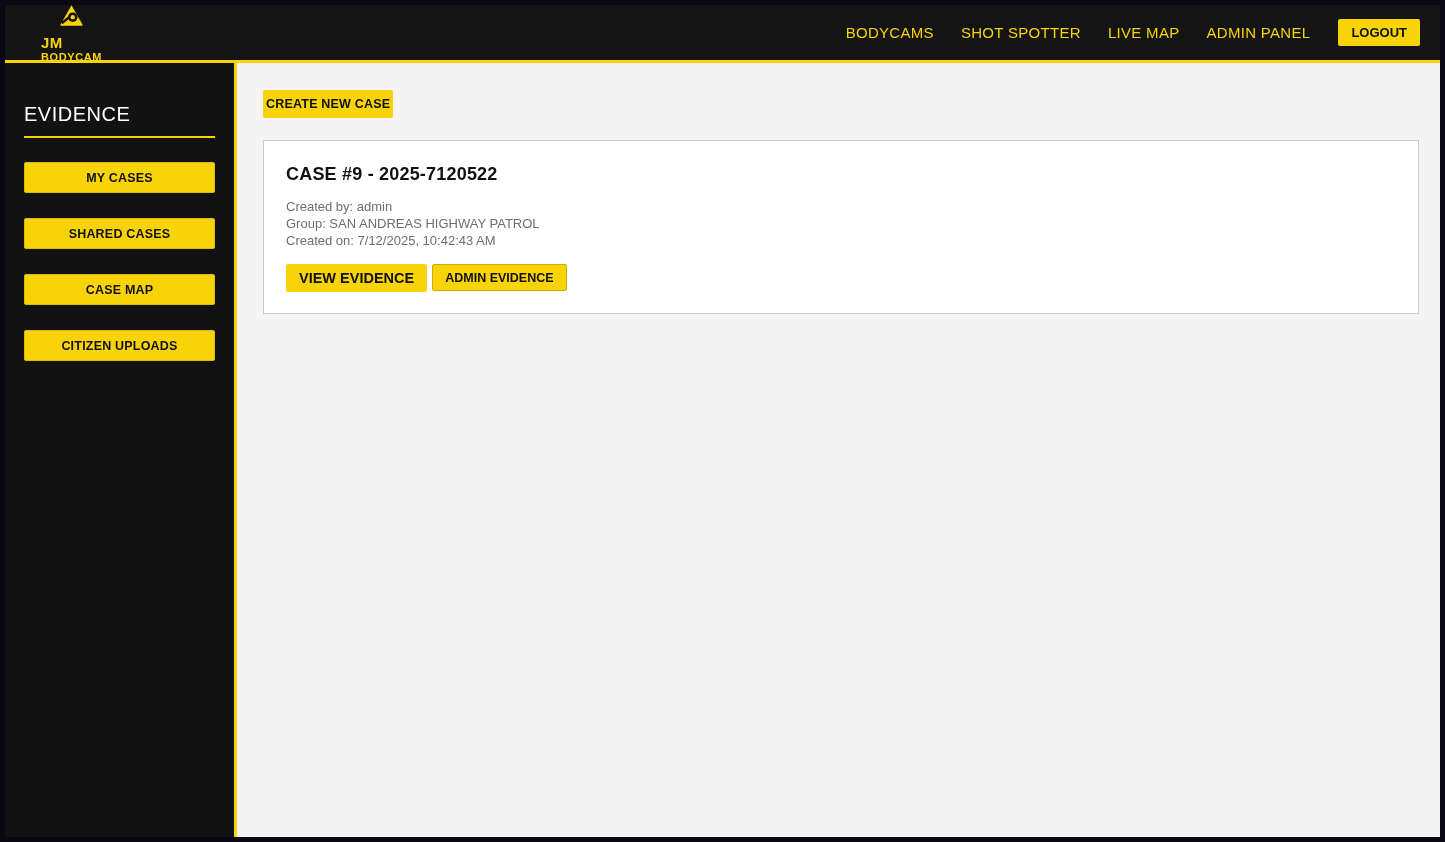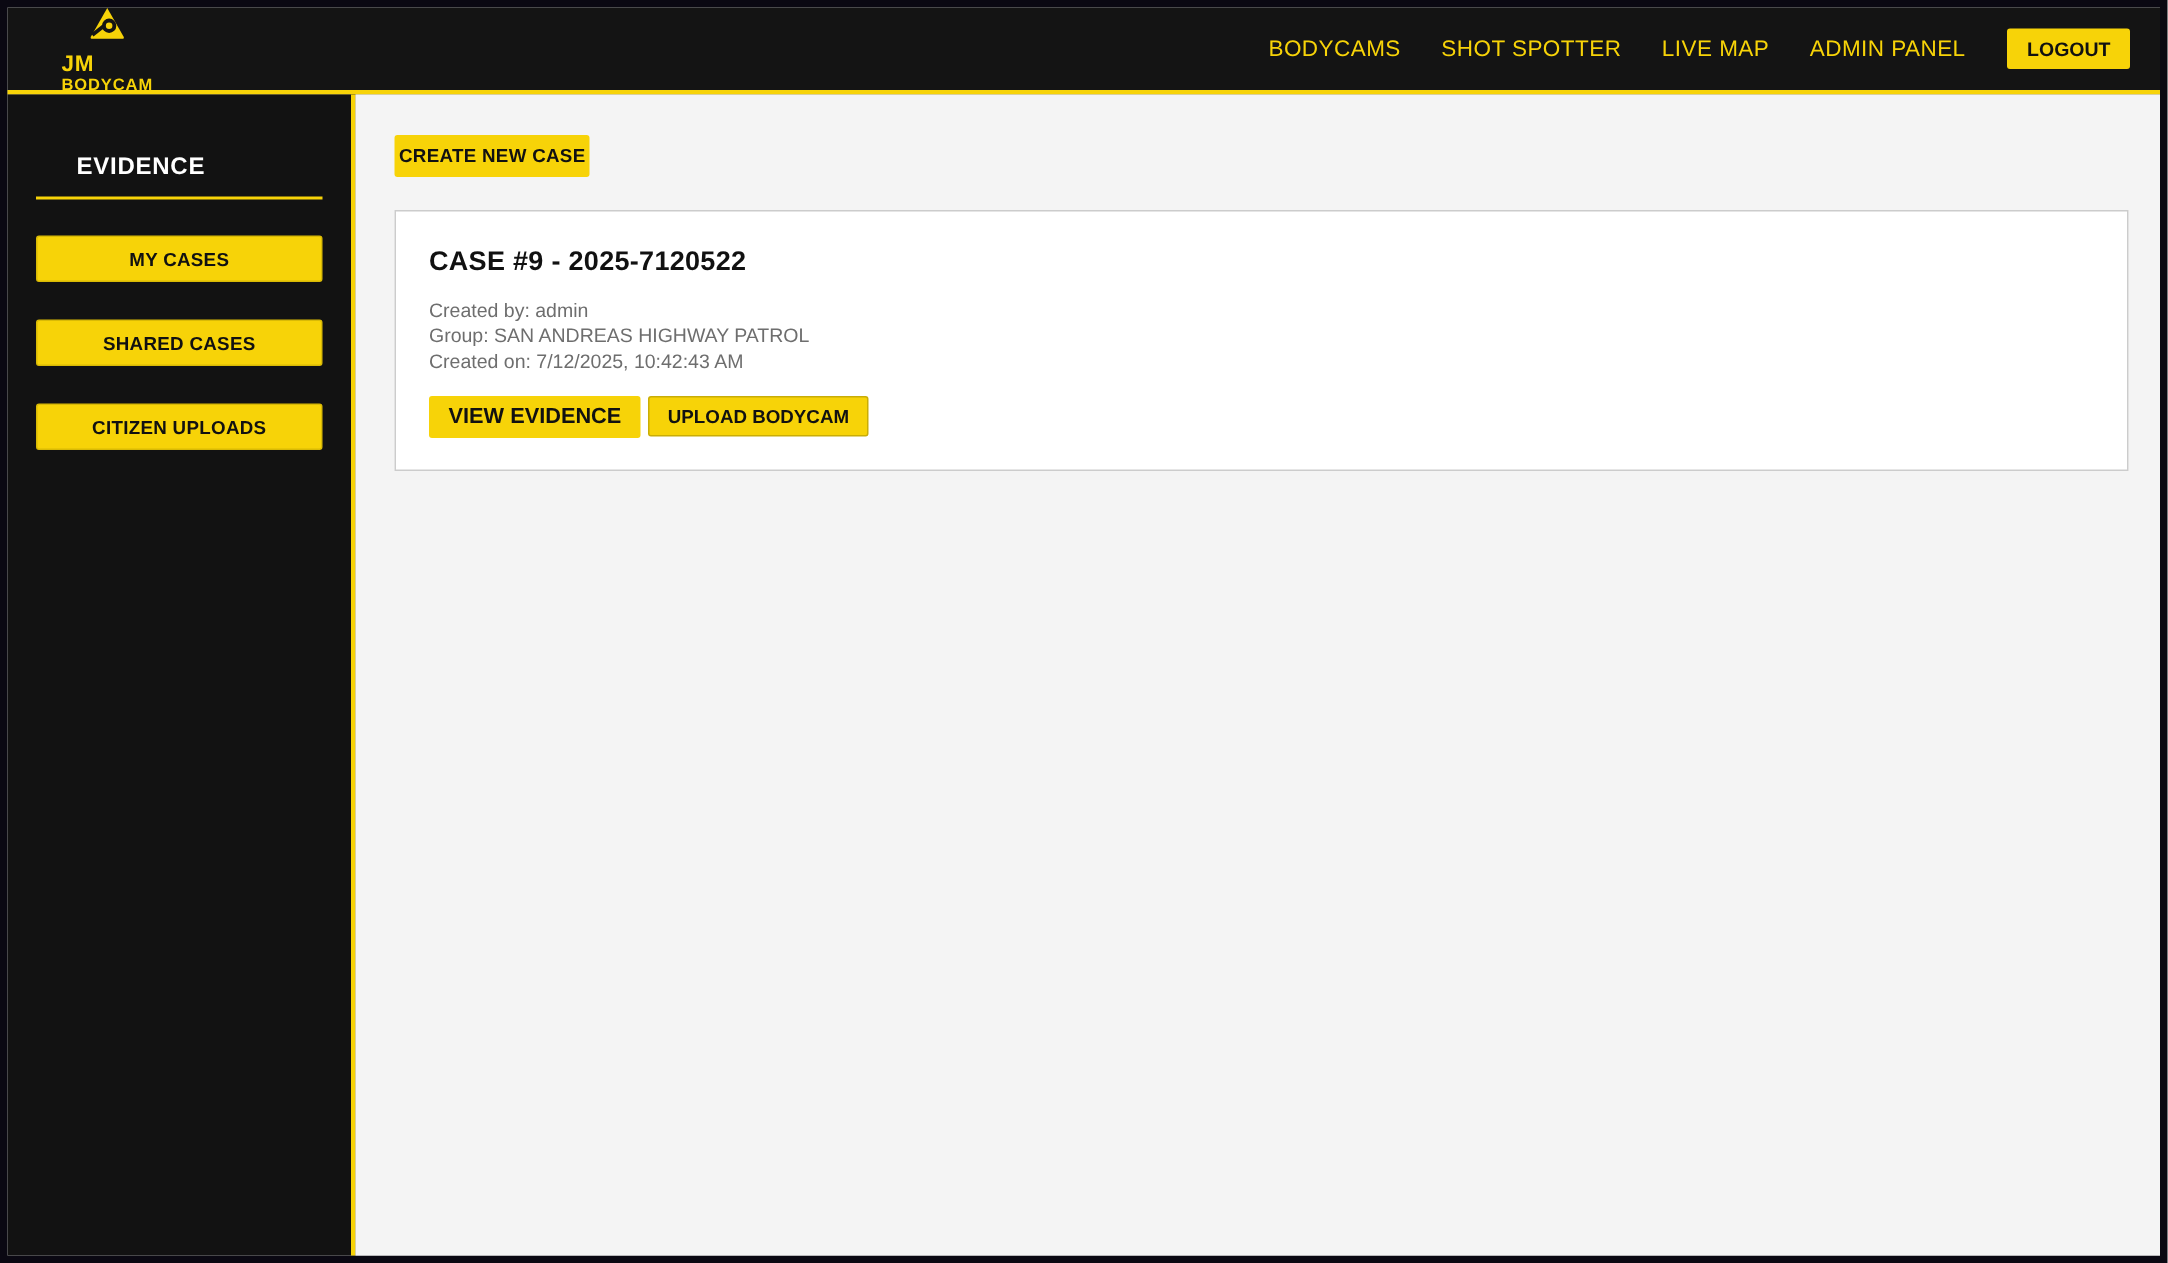"EVIDENCE" .sidebar-title { font-size: 16px -> 20px; font-weight: bold -> normal; margin-left: 27px -> none }
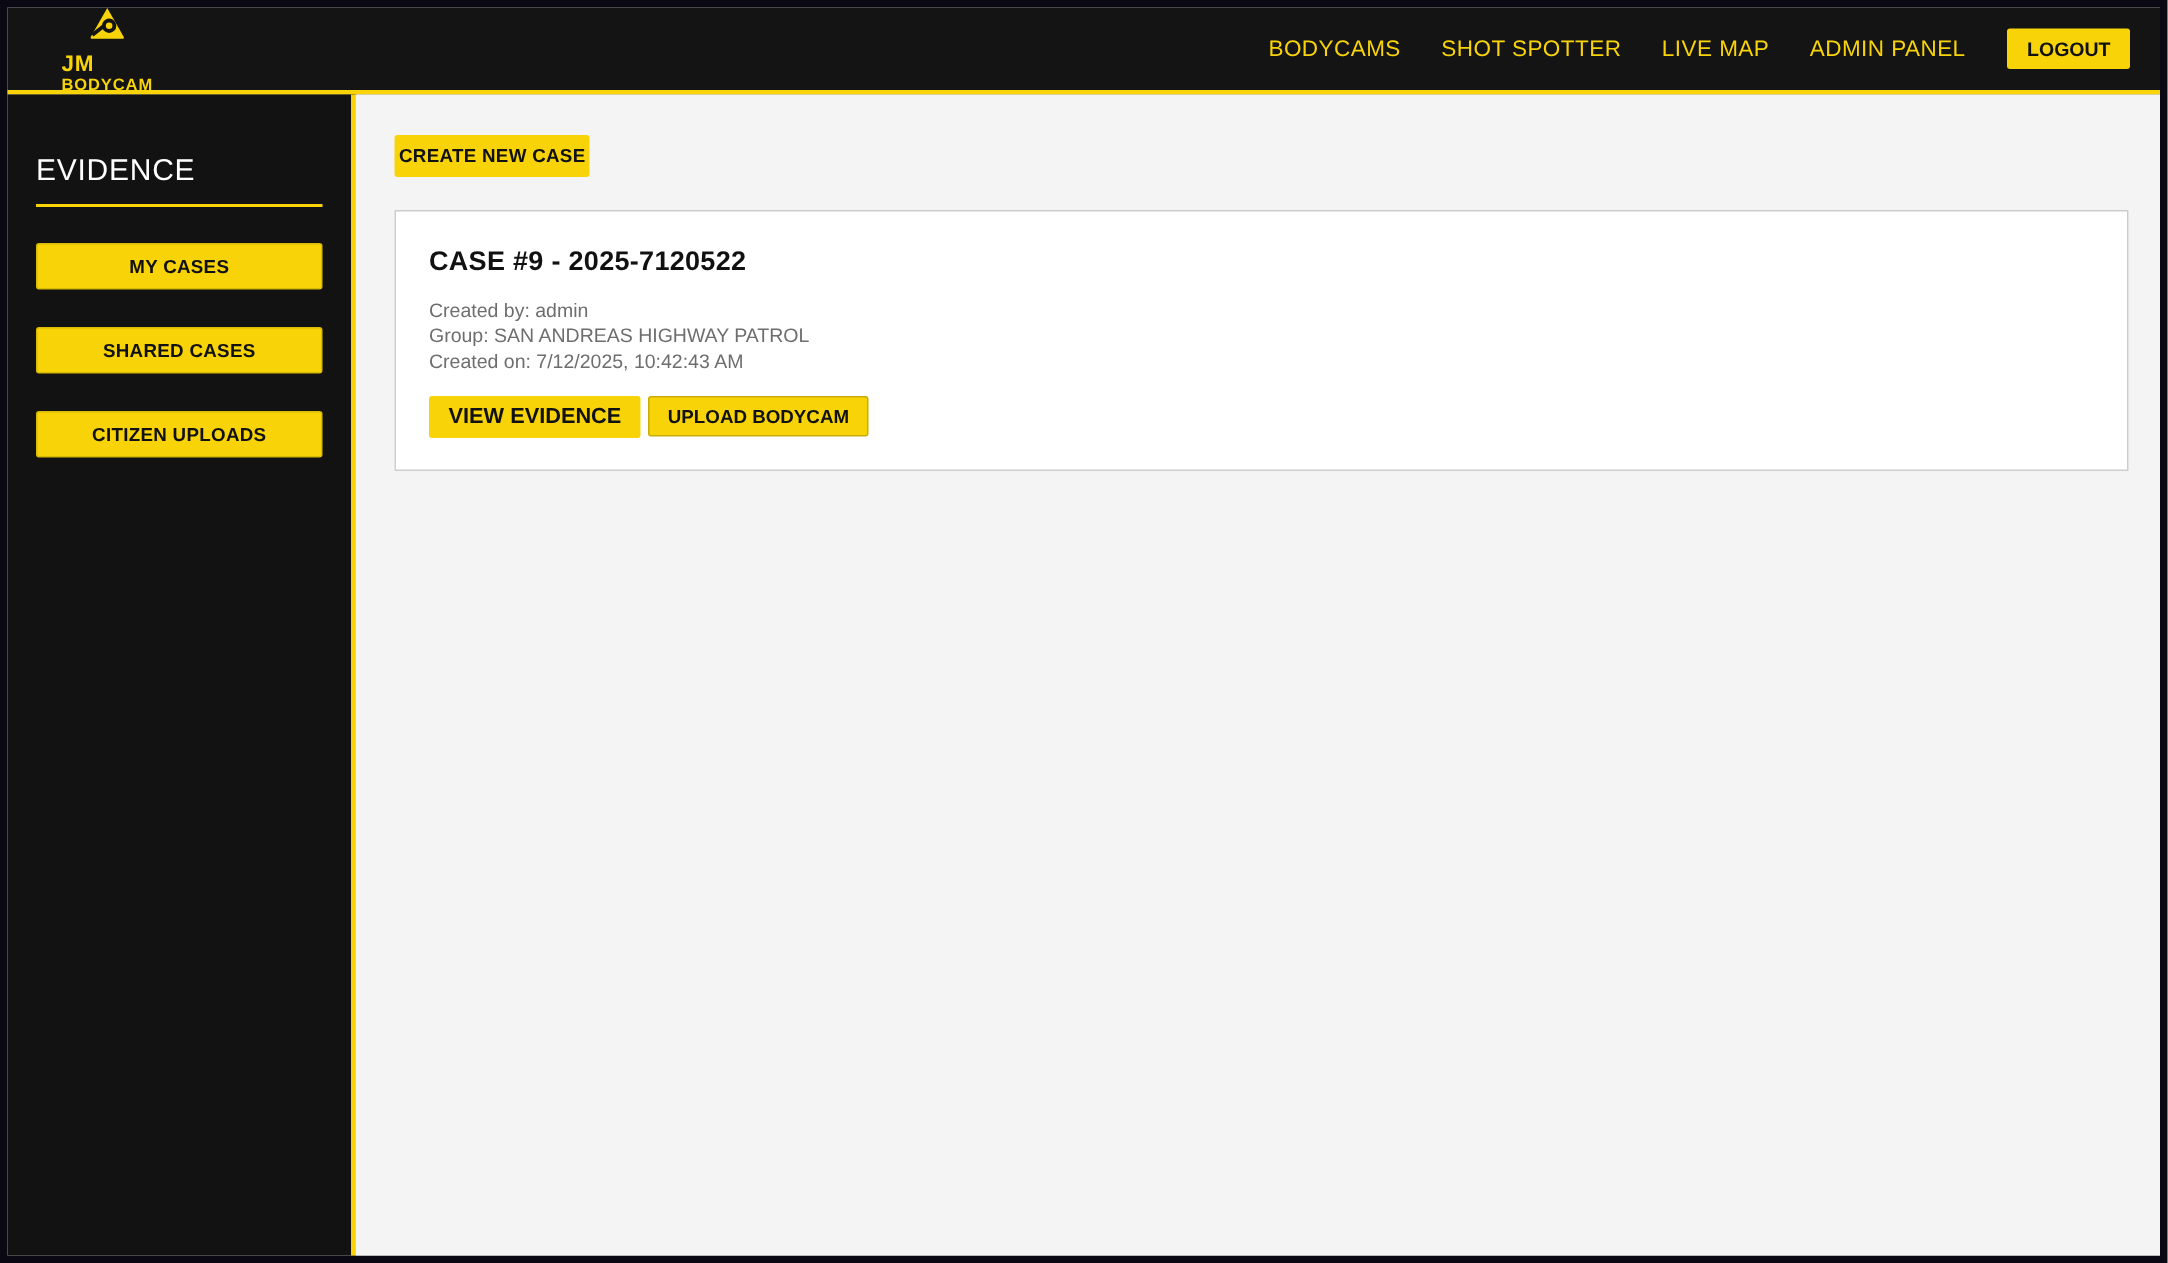"UPLOAD BODYCAM" button.upload-evidence-btn { text: UPLOAD BODYCAM -> ADMIN EVIDENCE }
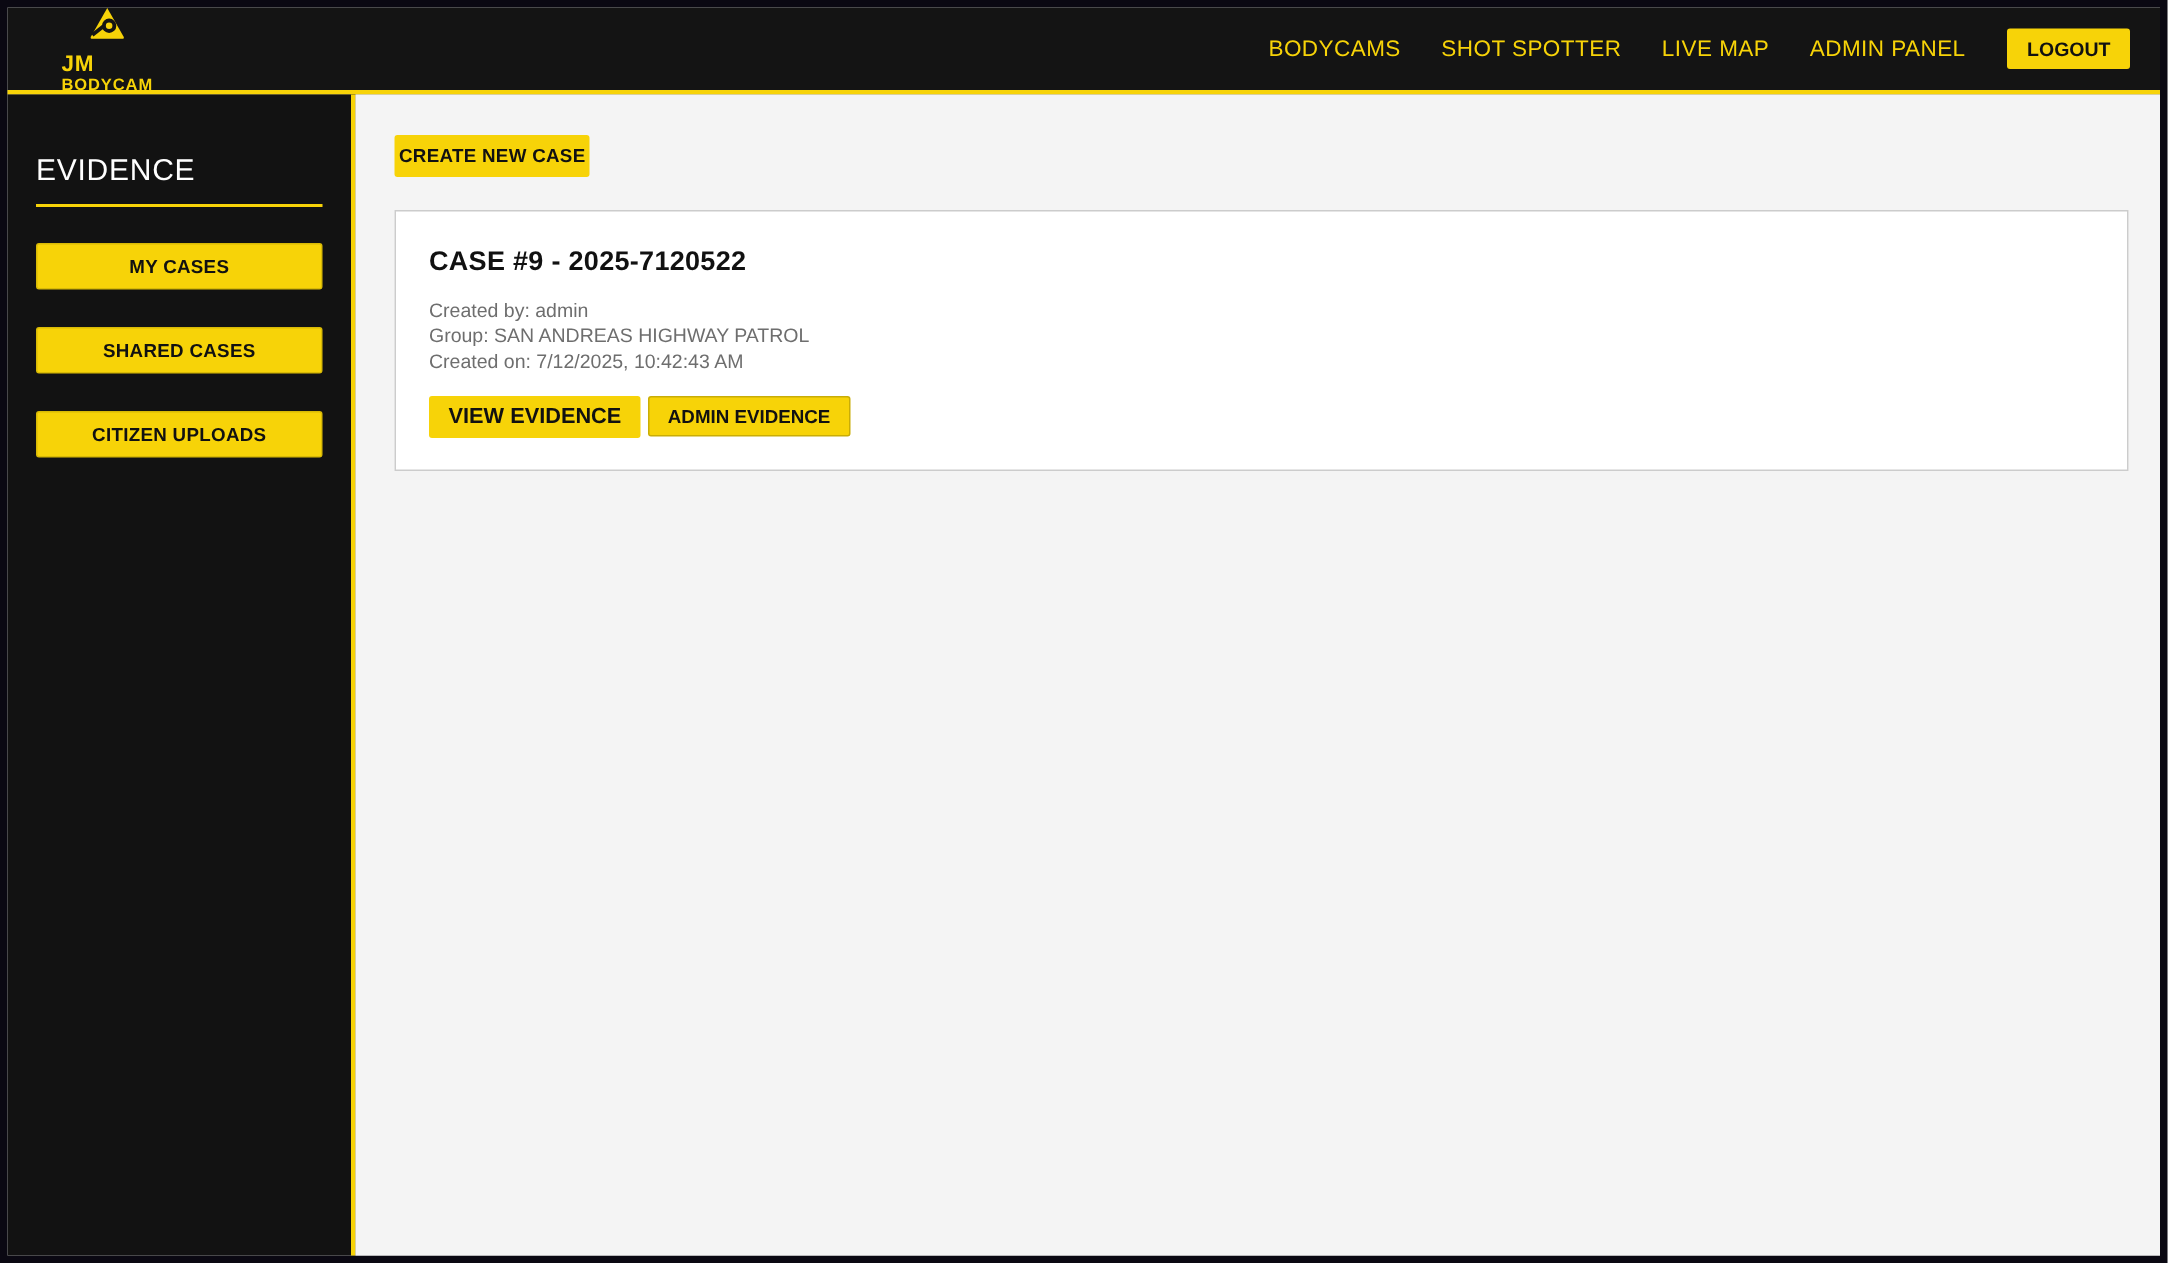"CASE MAP" button.sidebar-btn { html: none -> <button>CASE MAP</button> }
